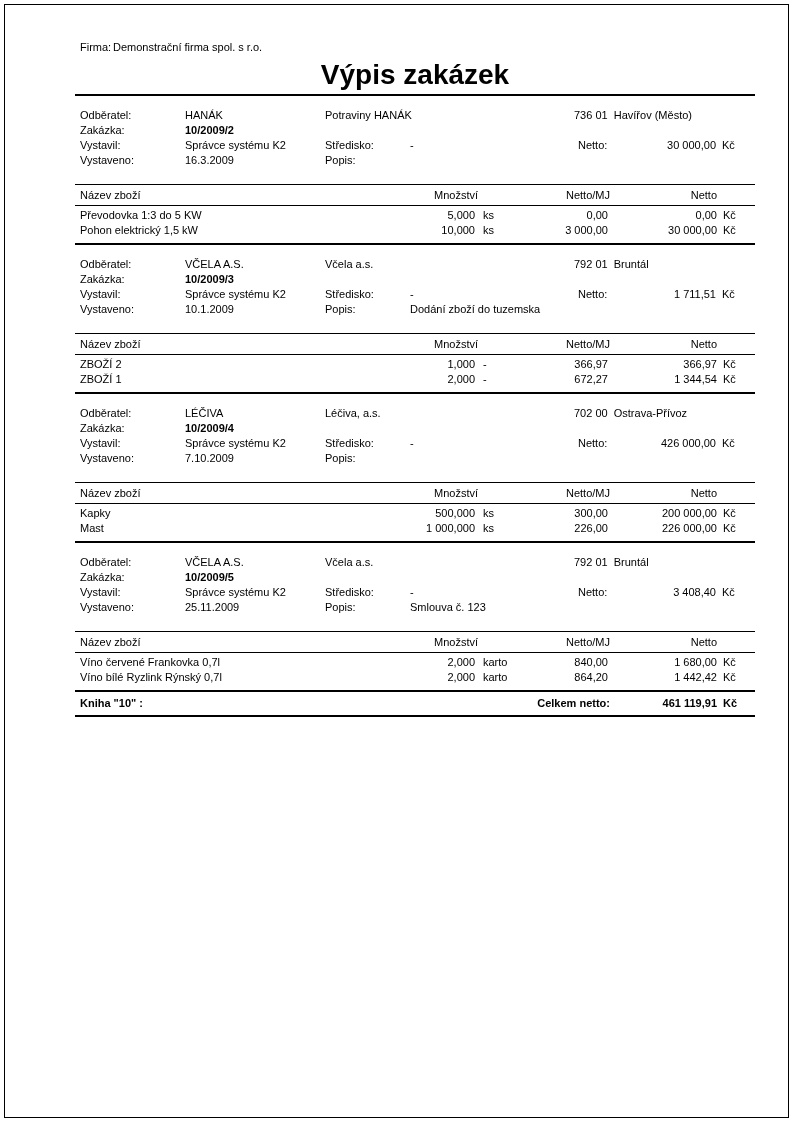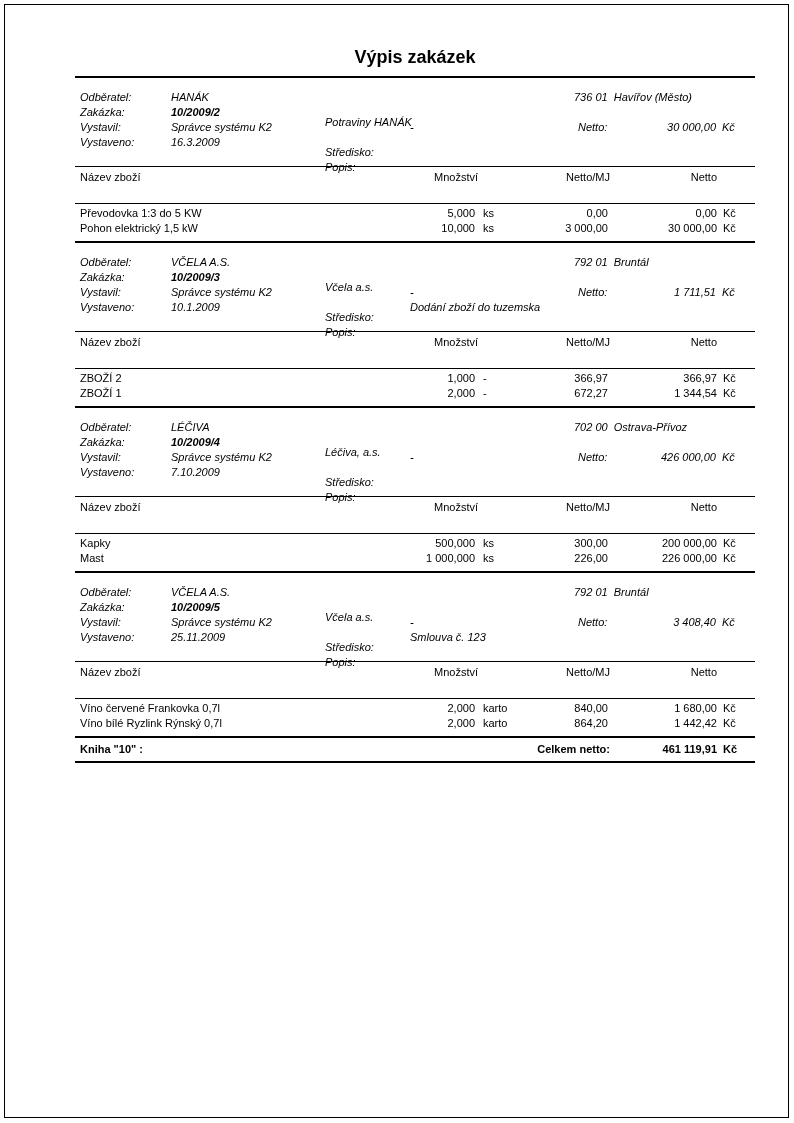"Firma:" div.row { html: none -> <div> <span>Firma:</span> <span>Demonstrační firma spol. s r.o.</span> </div> }
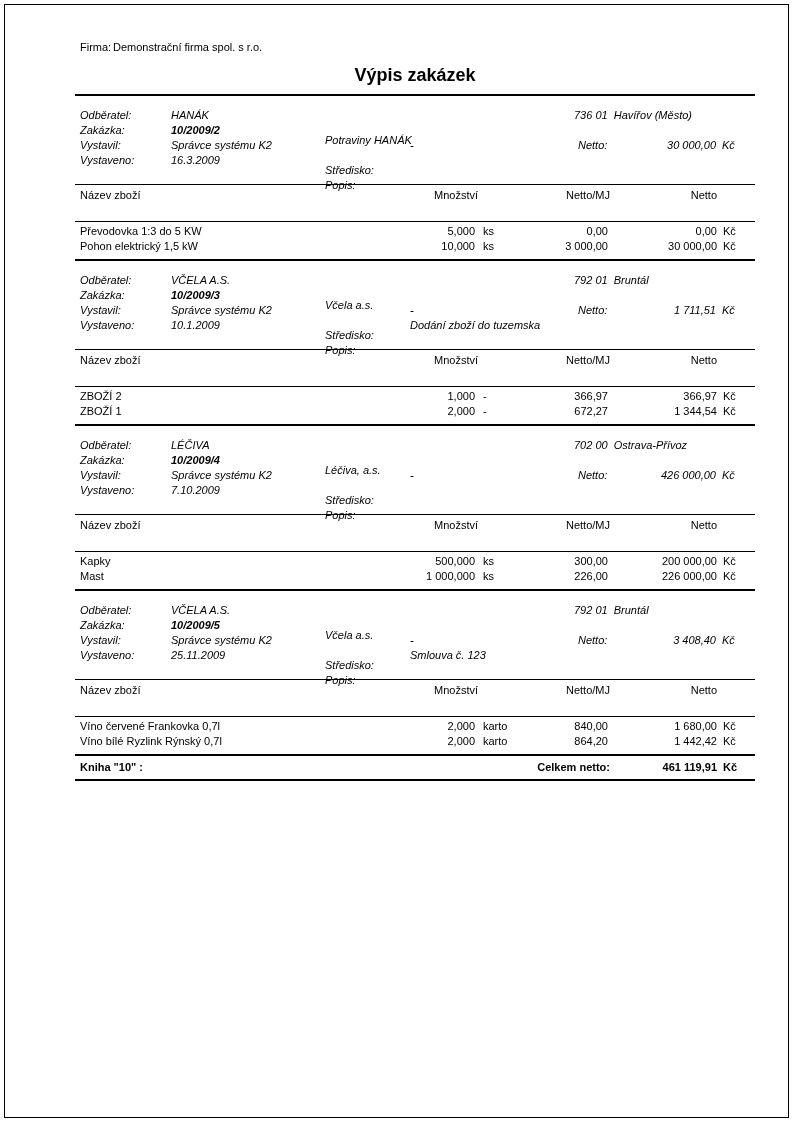"Výpis zakázek" .title { font-size: 18px -> 28px }
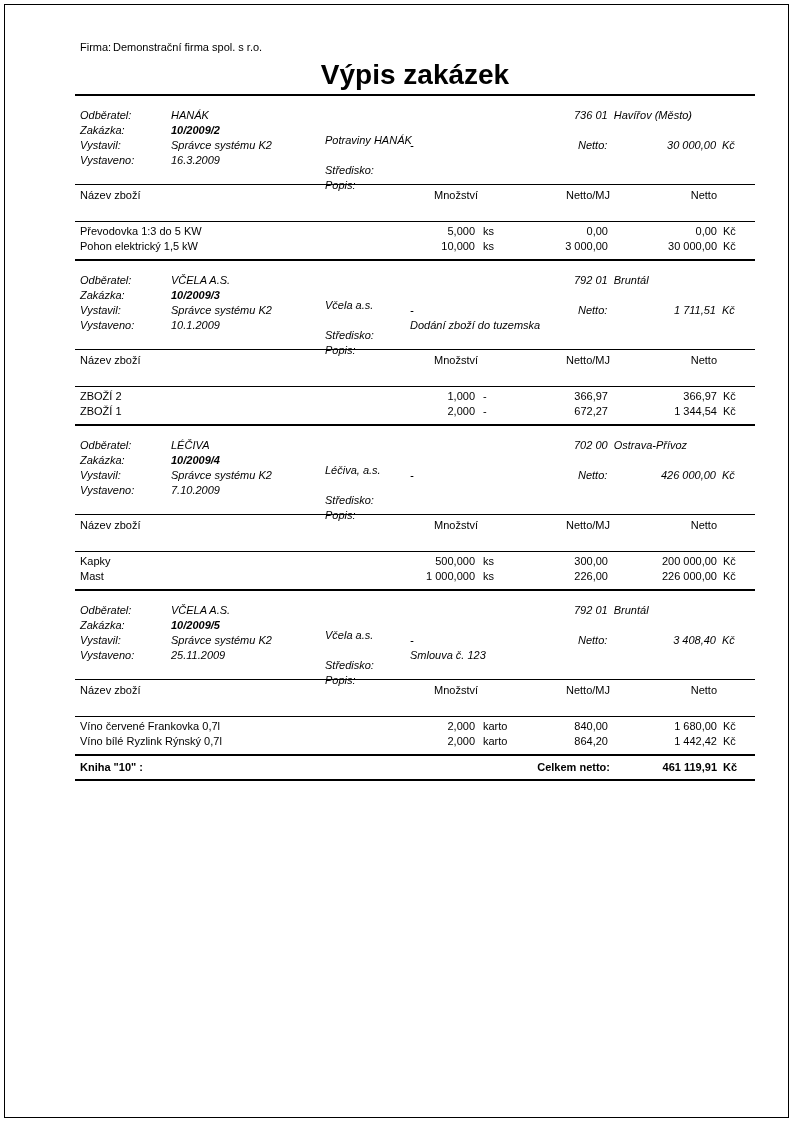"Odběratel:" .order-info { font-style: italic -> none }
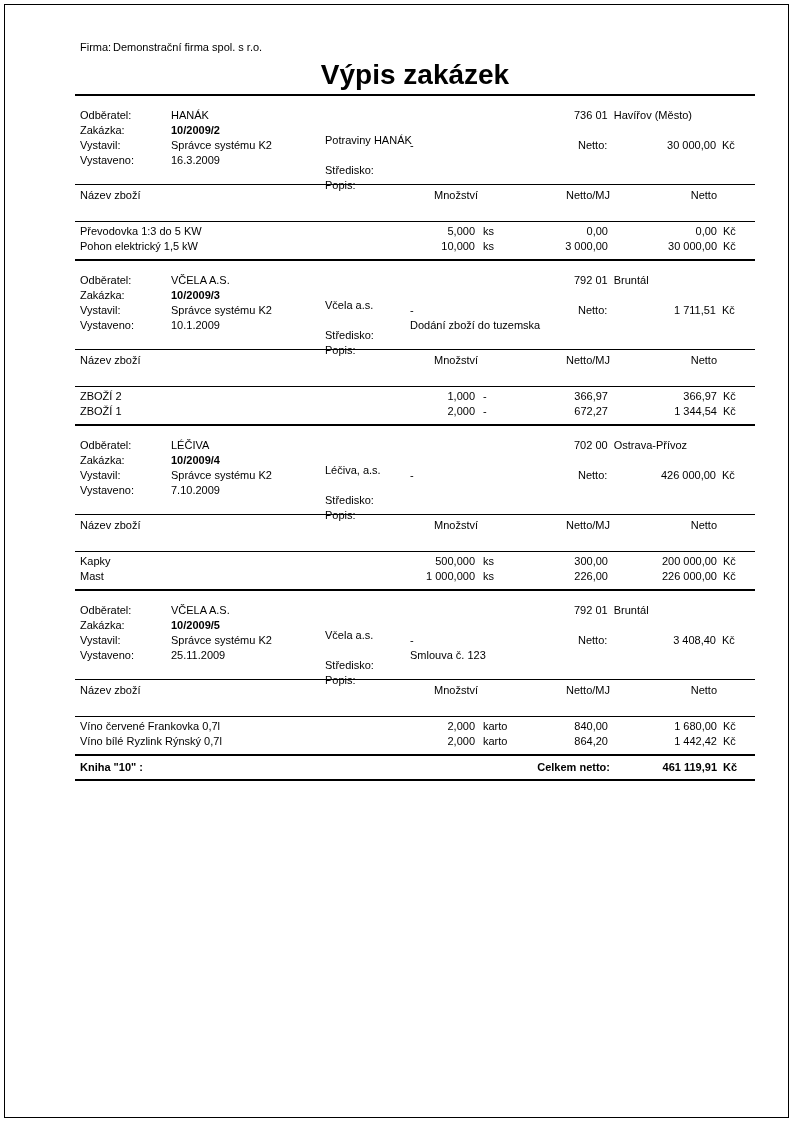"HANÁK" .c2 { left: 96px -> 110px }
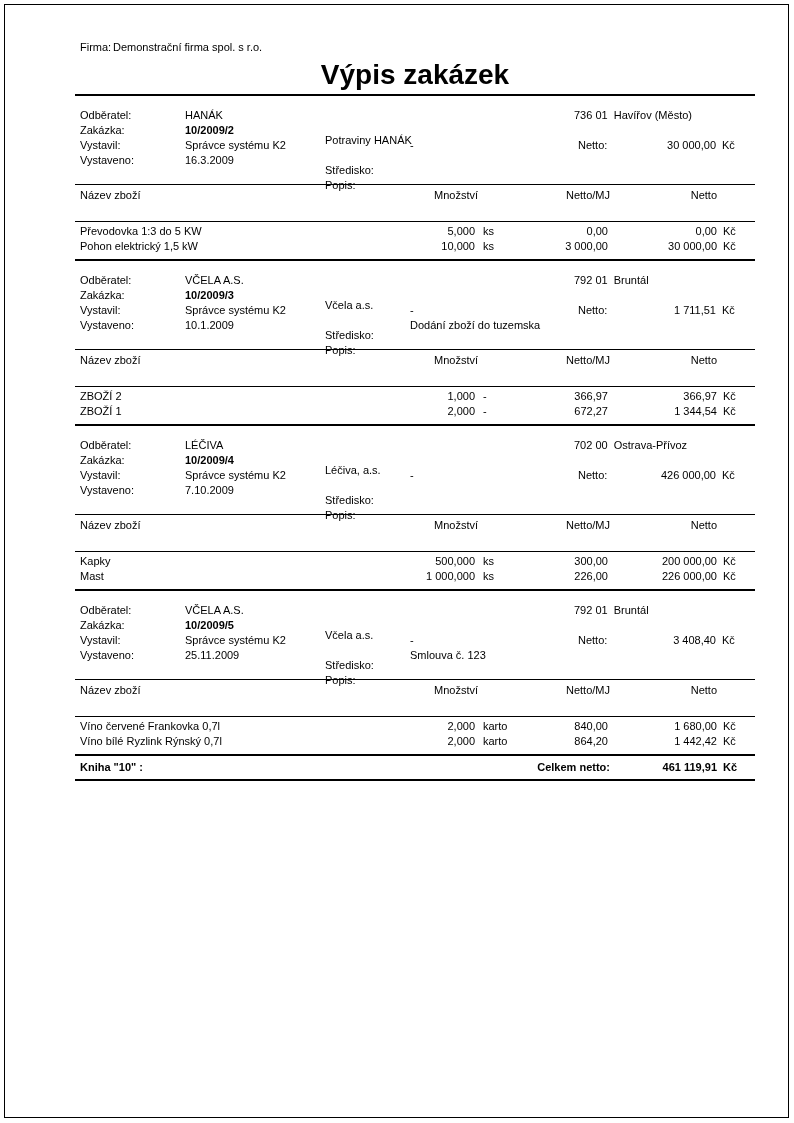"Potraviny HANÁK" .c3 { margin-top: 25px -> none }
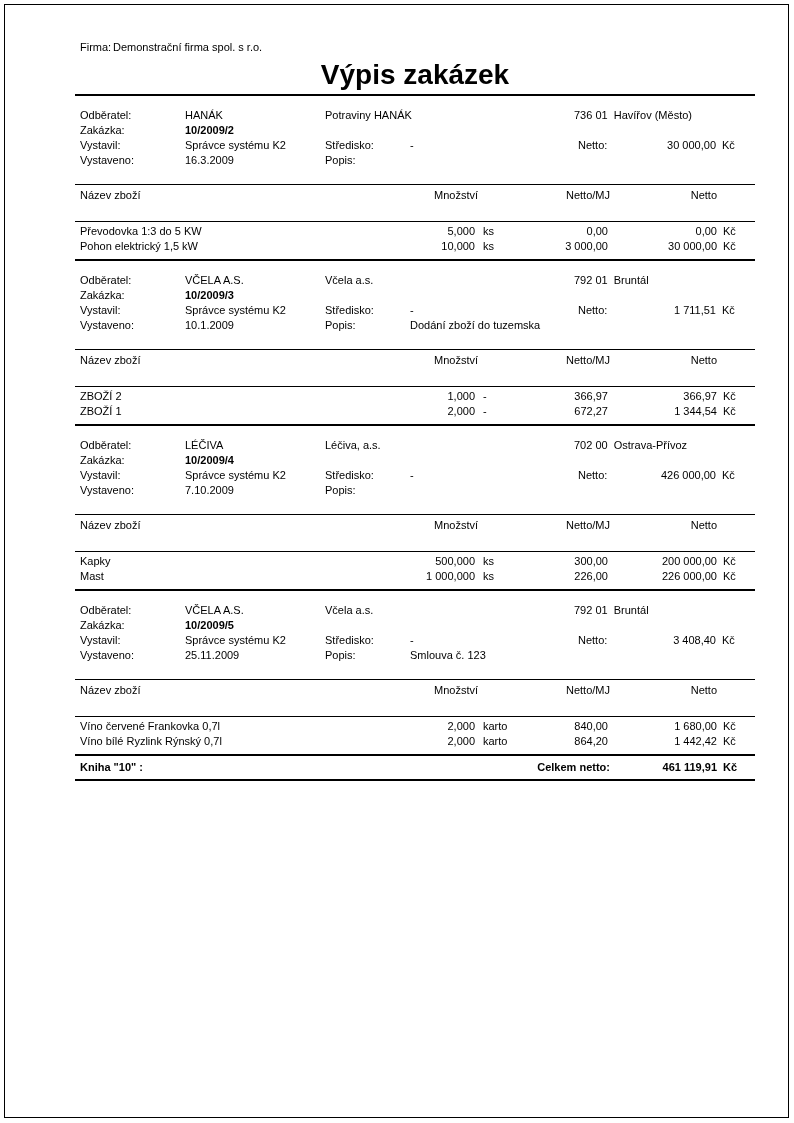"Název zboží" .items-head { height: 38px -> 22px }
